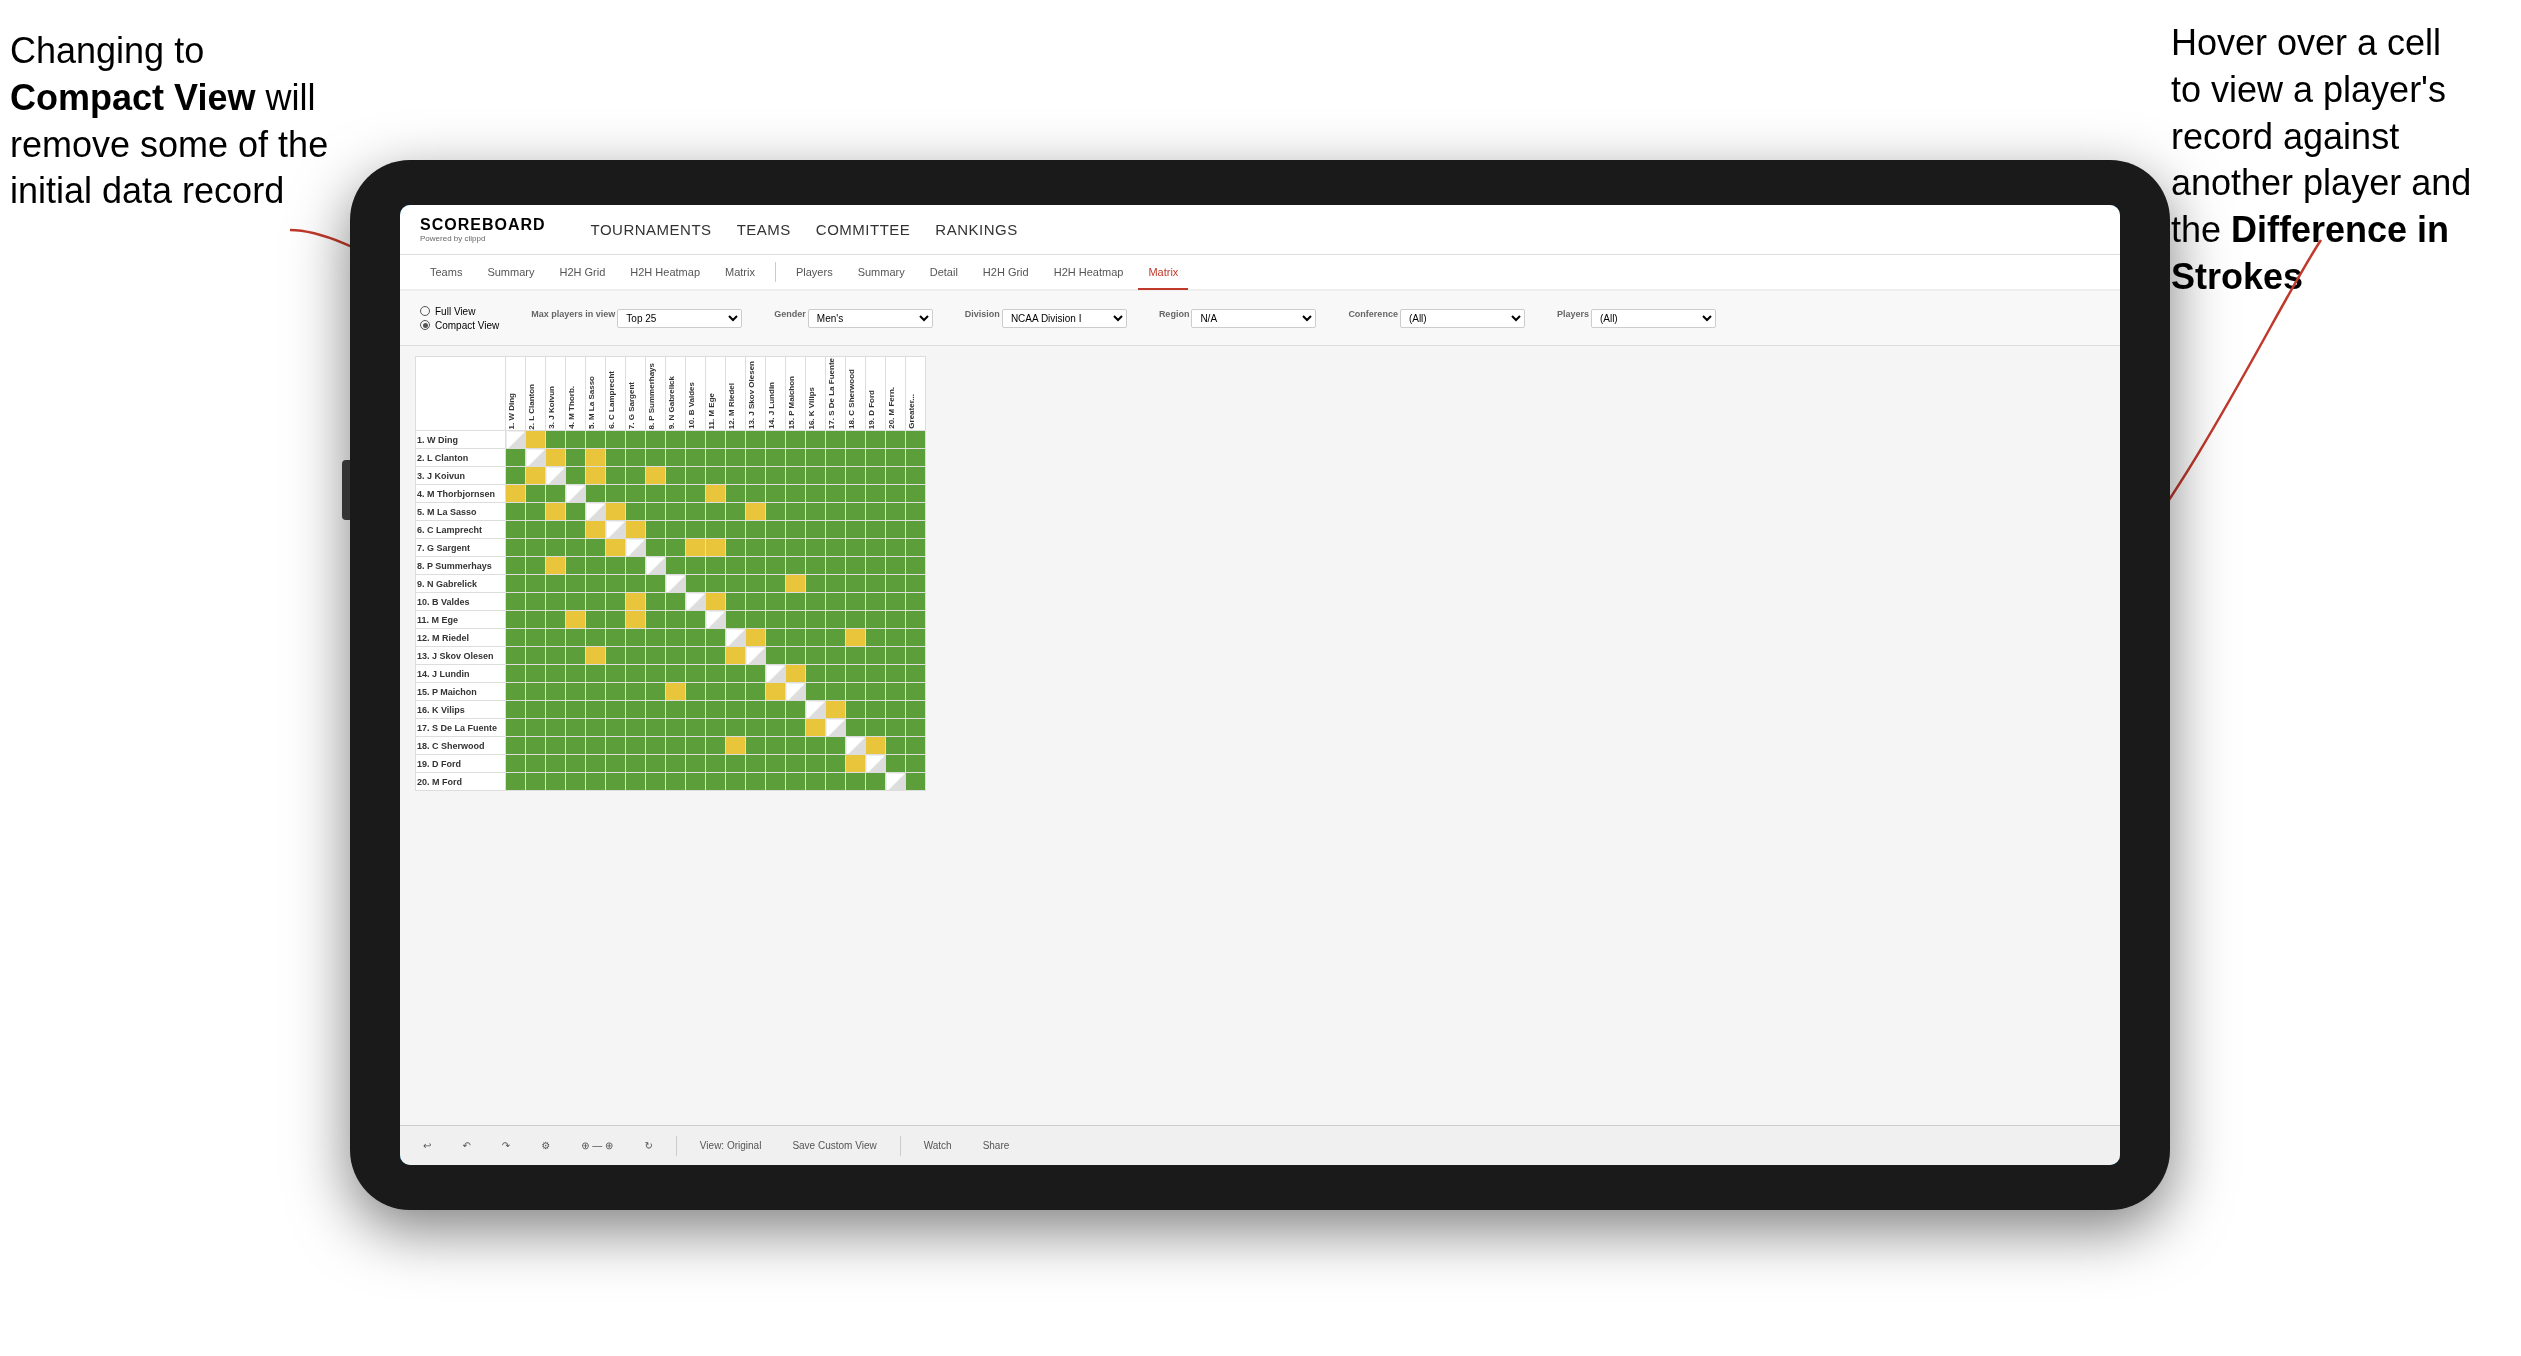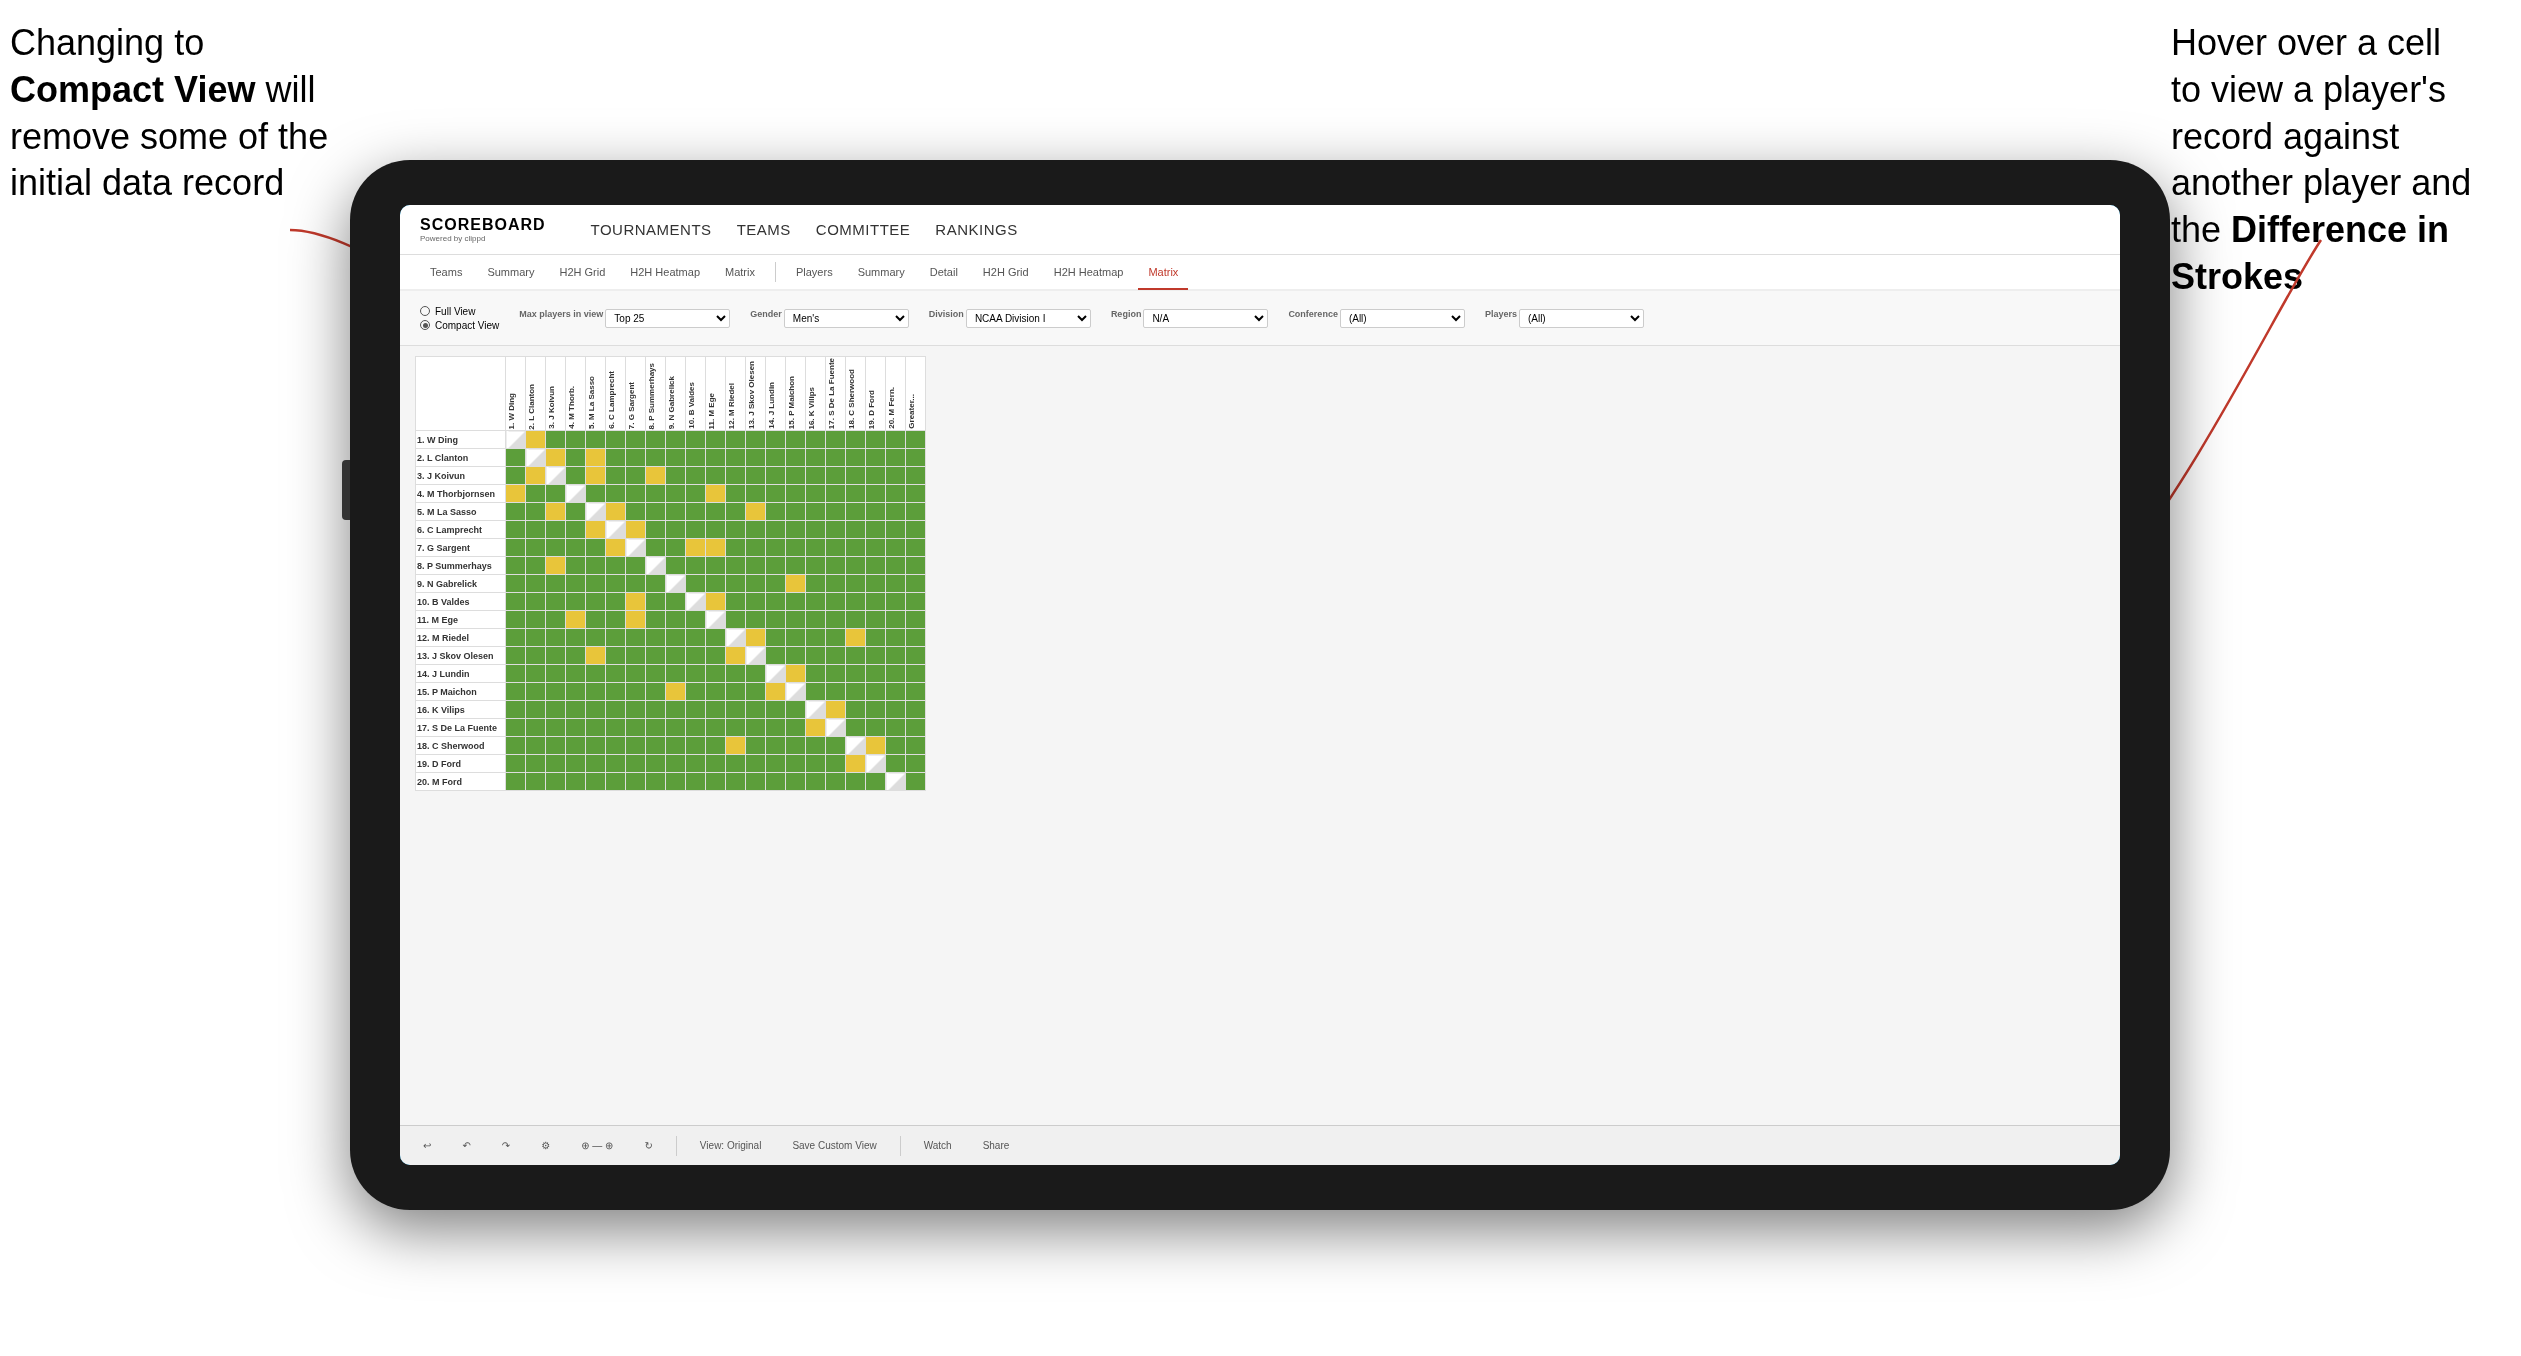"Changing to" .annotation-left { top: 20px -> 28px }
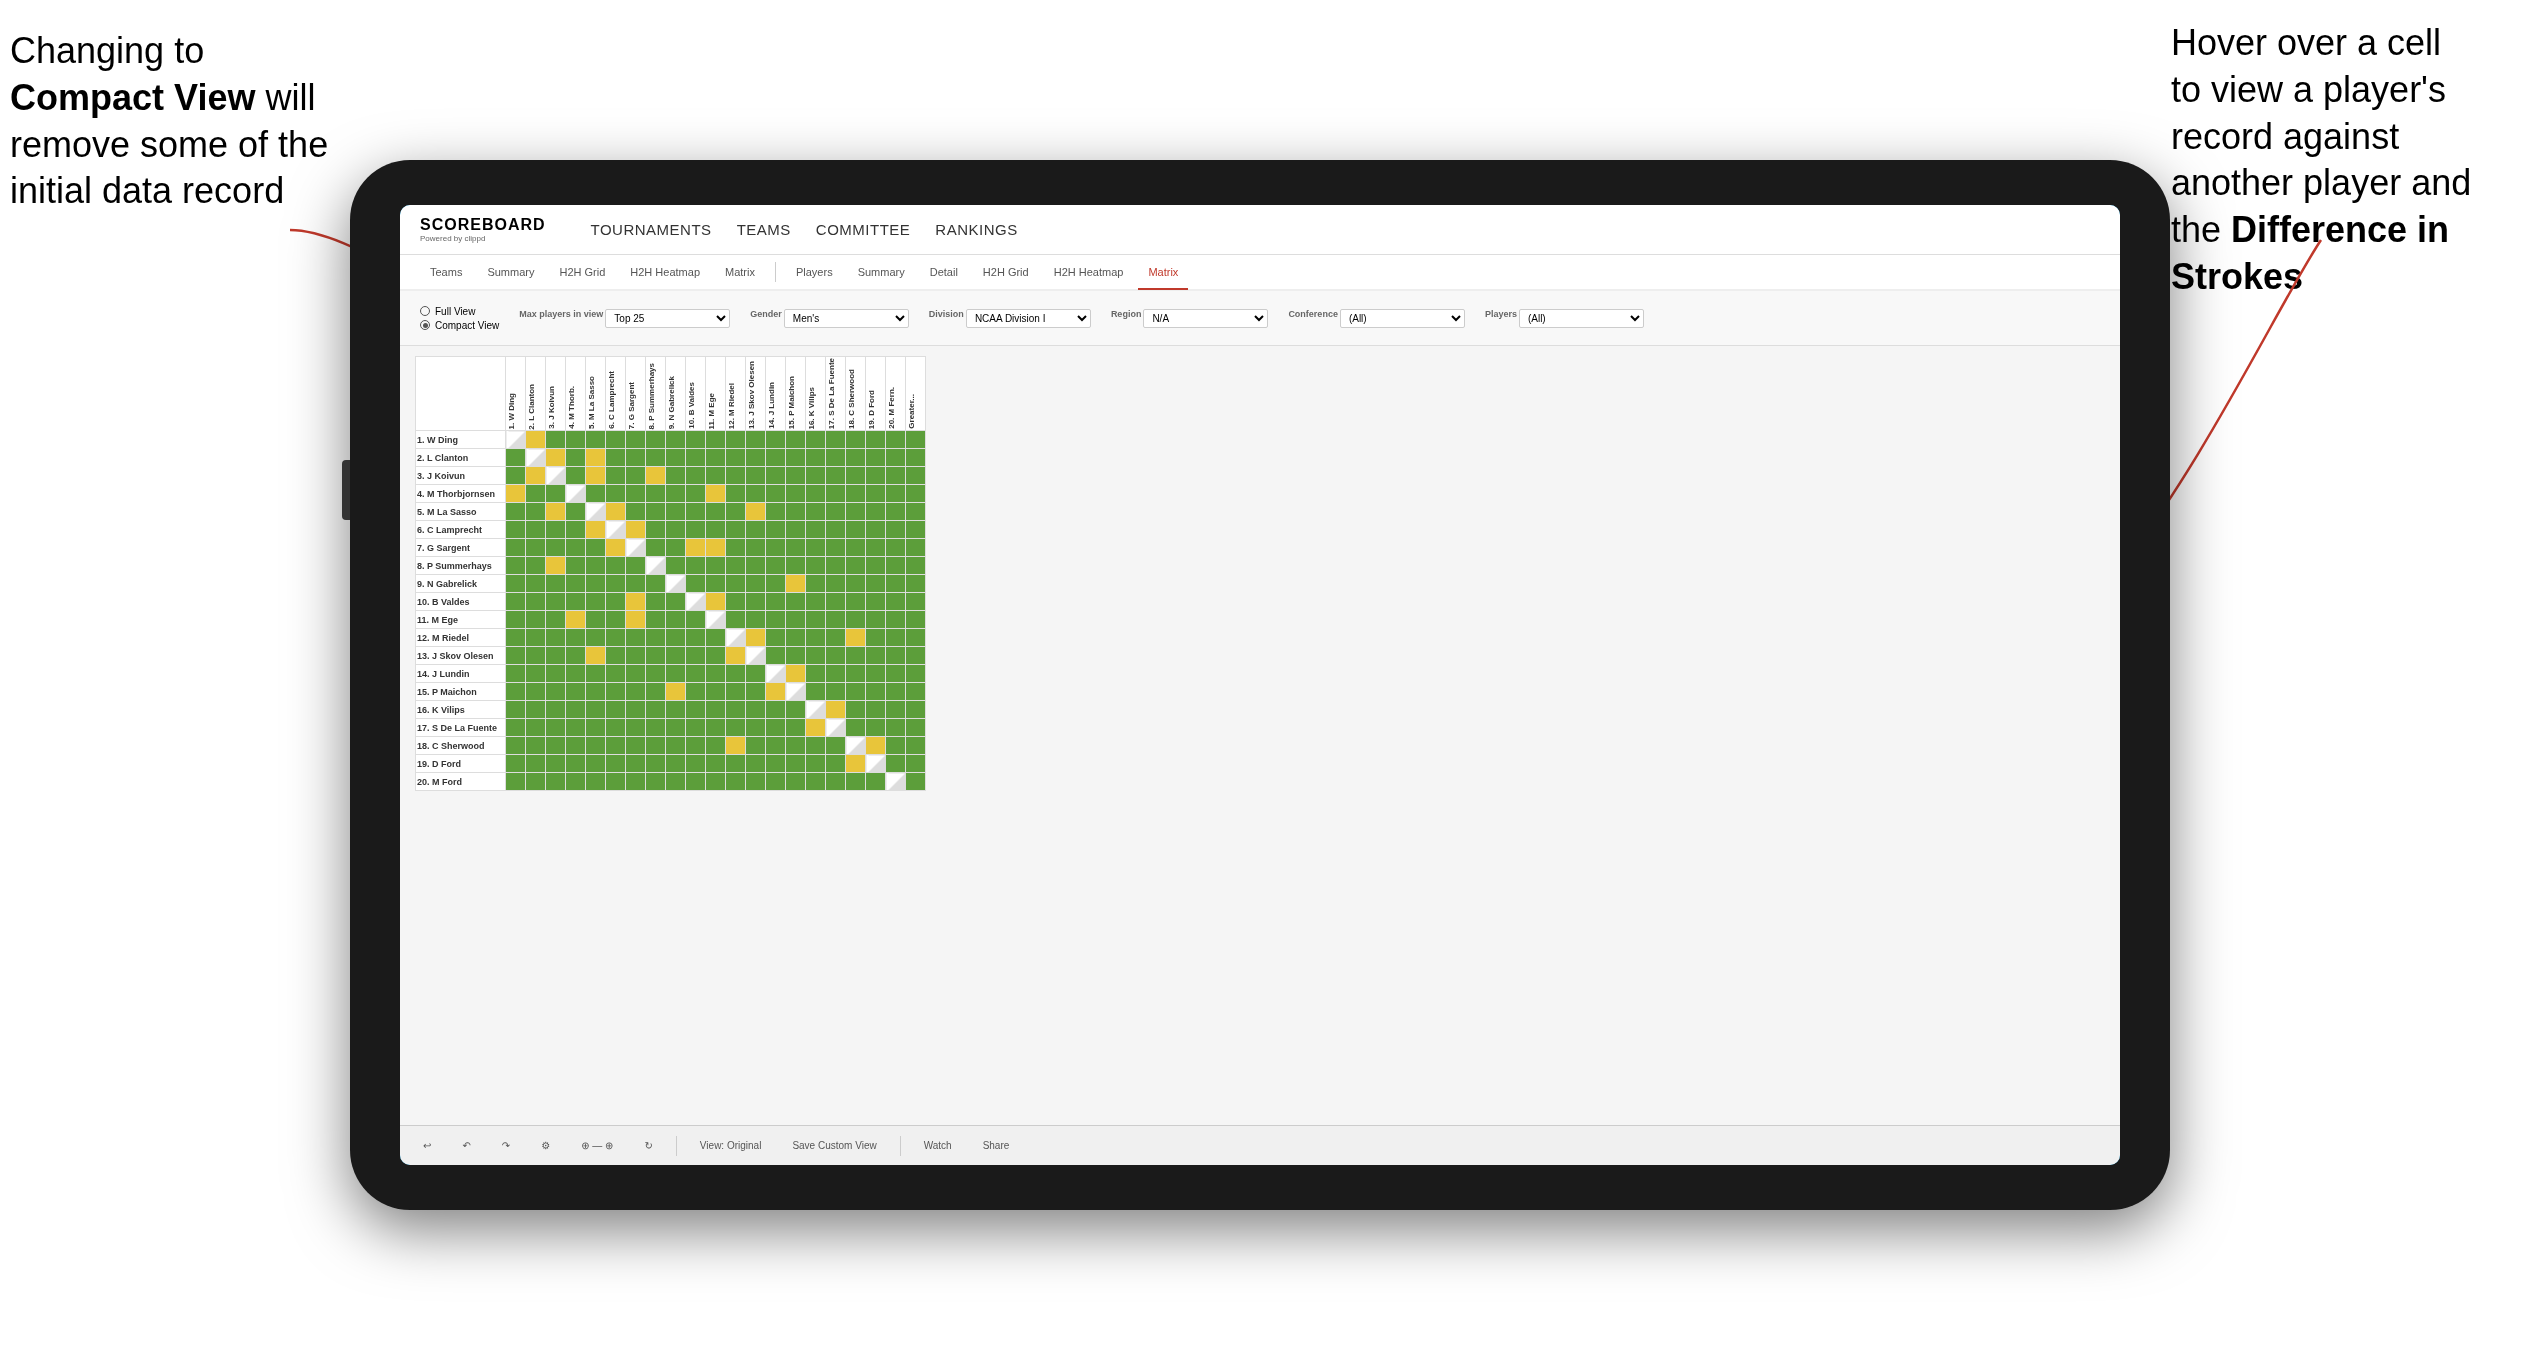"Full View" .filter-bar { gap: 20px -> 32px }
